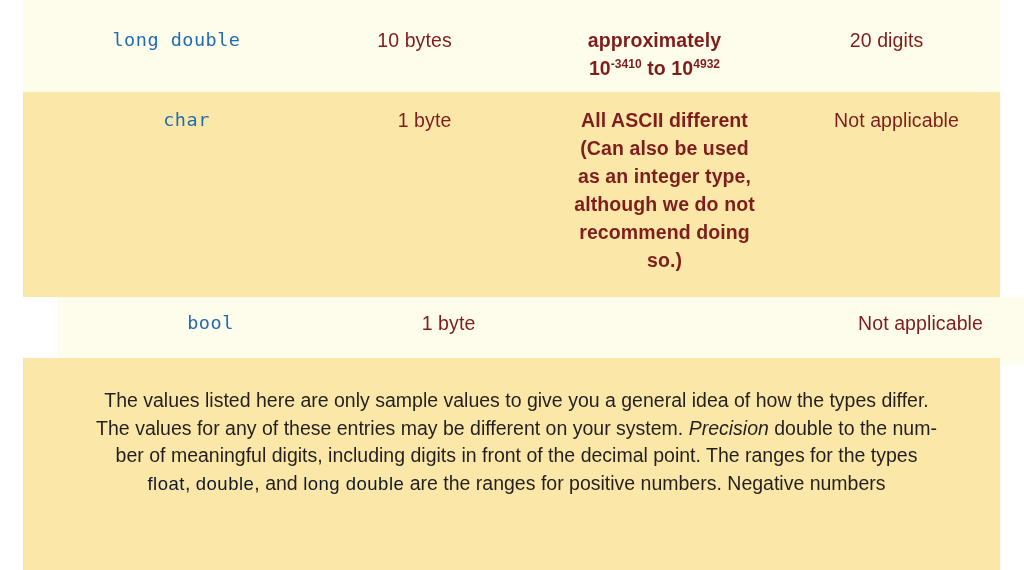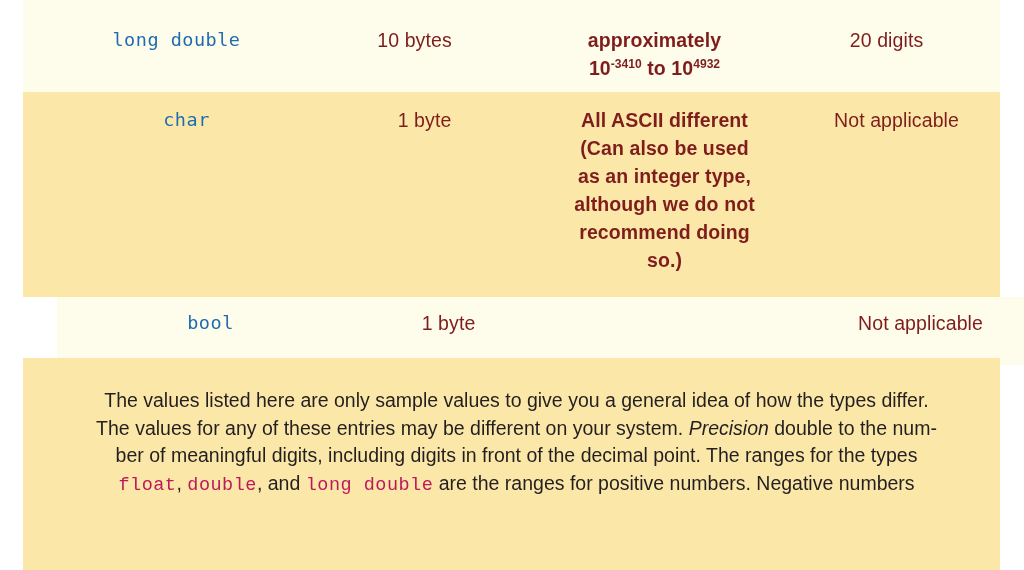"float" .note .kw { color: #be185d -> #0f172a; font-family: Liberation Mono, monospace -> Liberation Sans, sans-serif }
